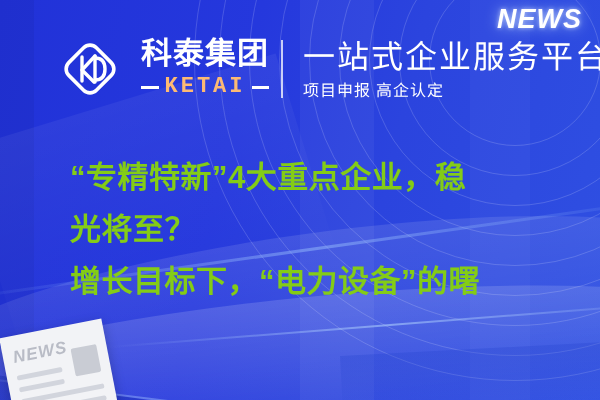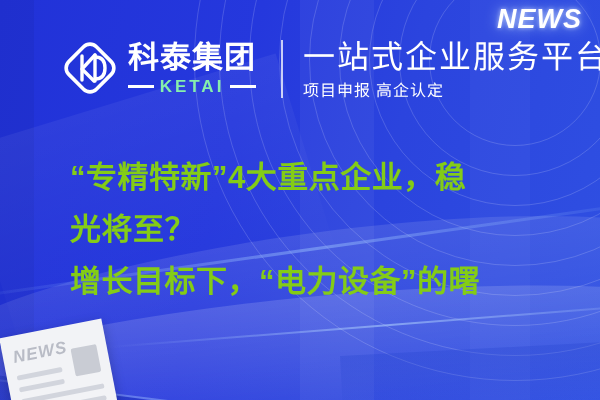"科泰集团" .logo-block { font-family: none -> Liberation Mono, monospace; gap: 10px -> 23px }
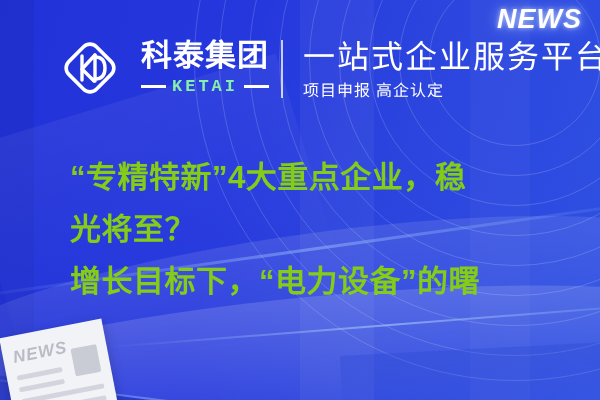"KETAI" .logo-en { color: #86efac -> #fdba74; font-size: 17px -> 22px }
